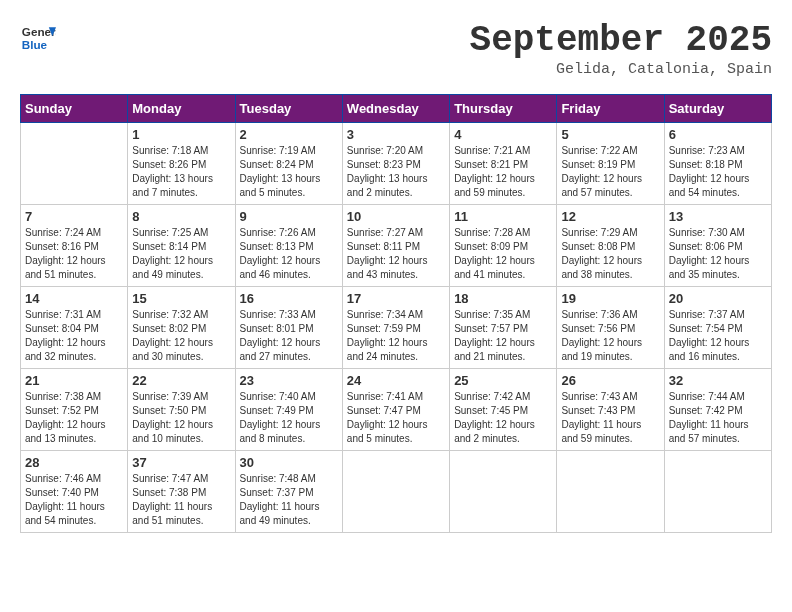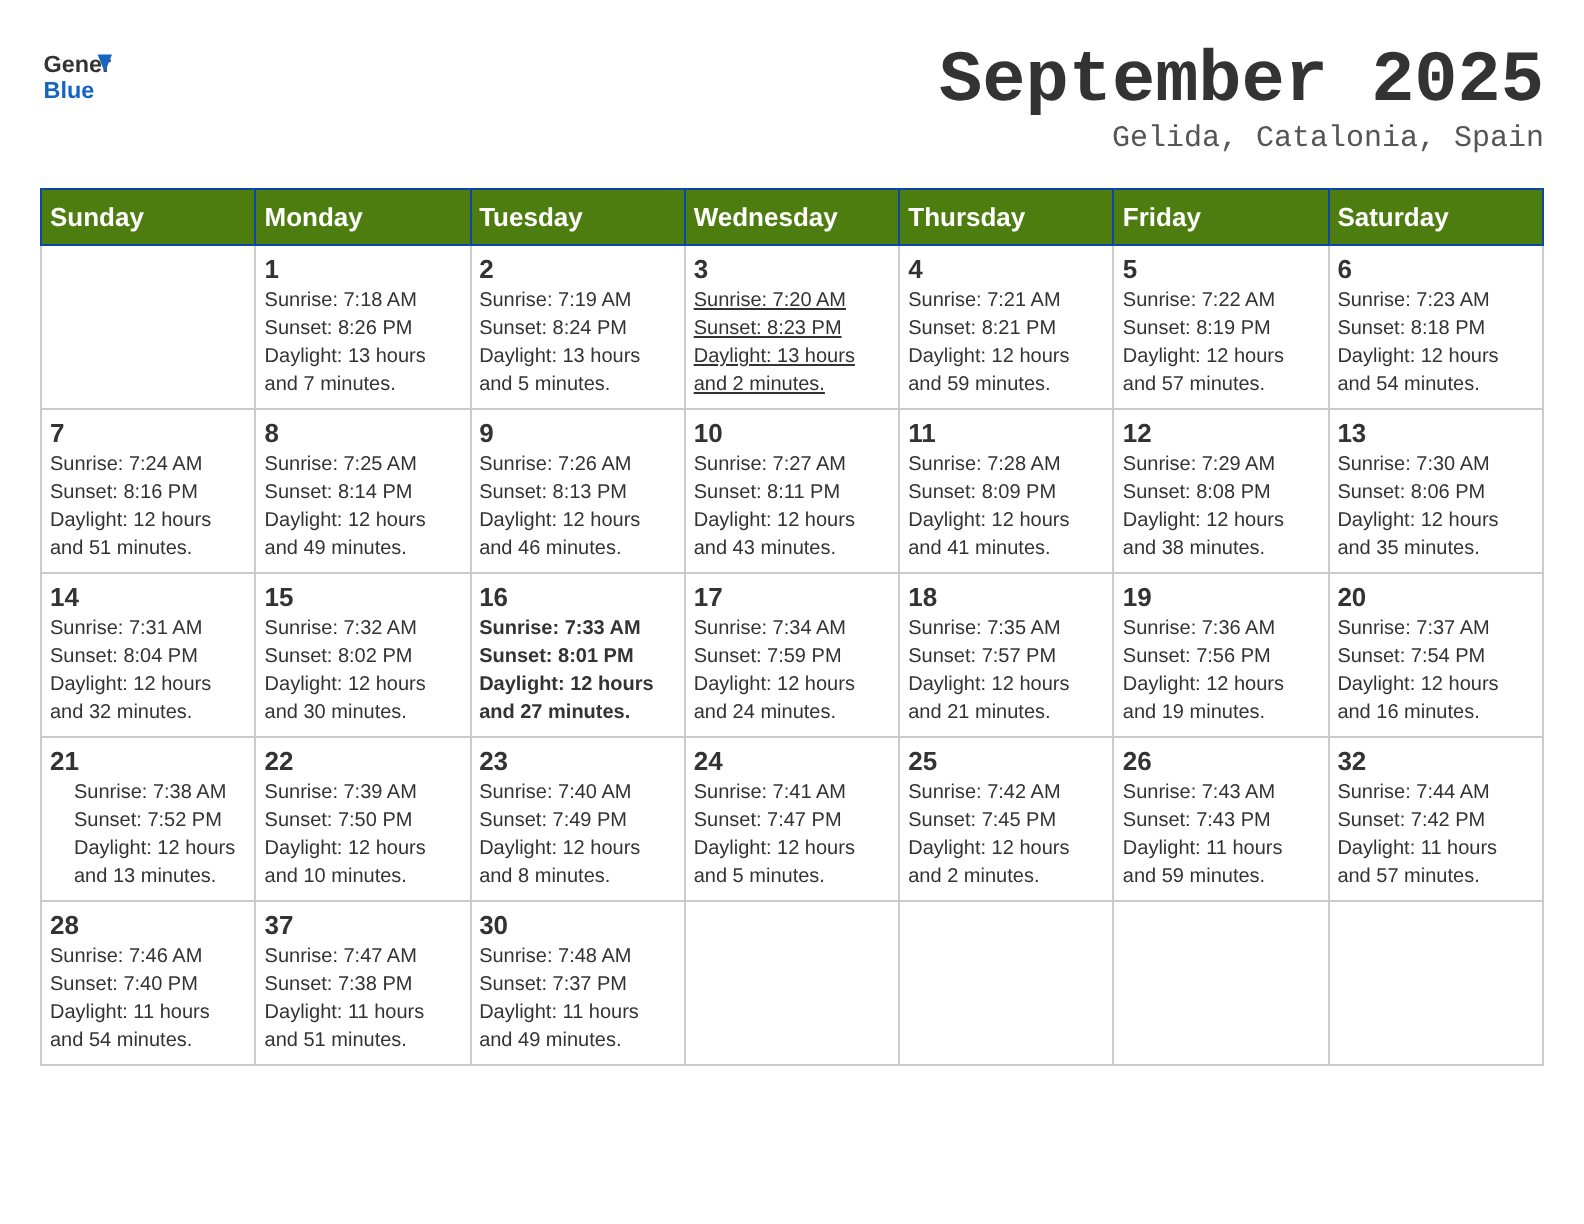"Sunday" .calendar thead tr th { background: #4d7c0f -> #701a75 }
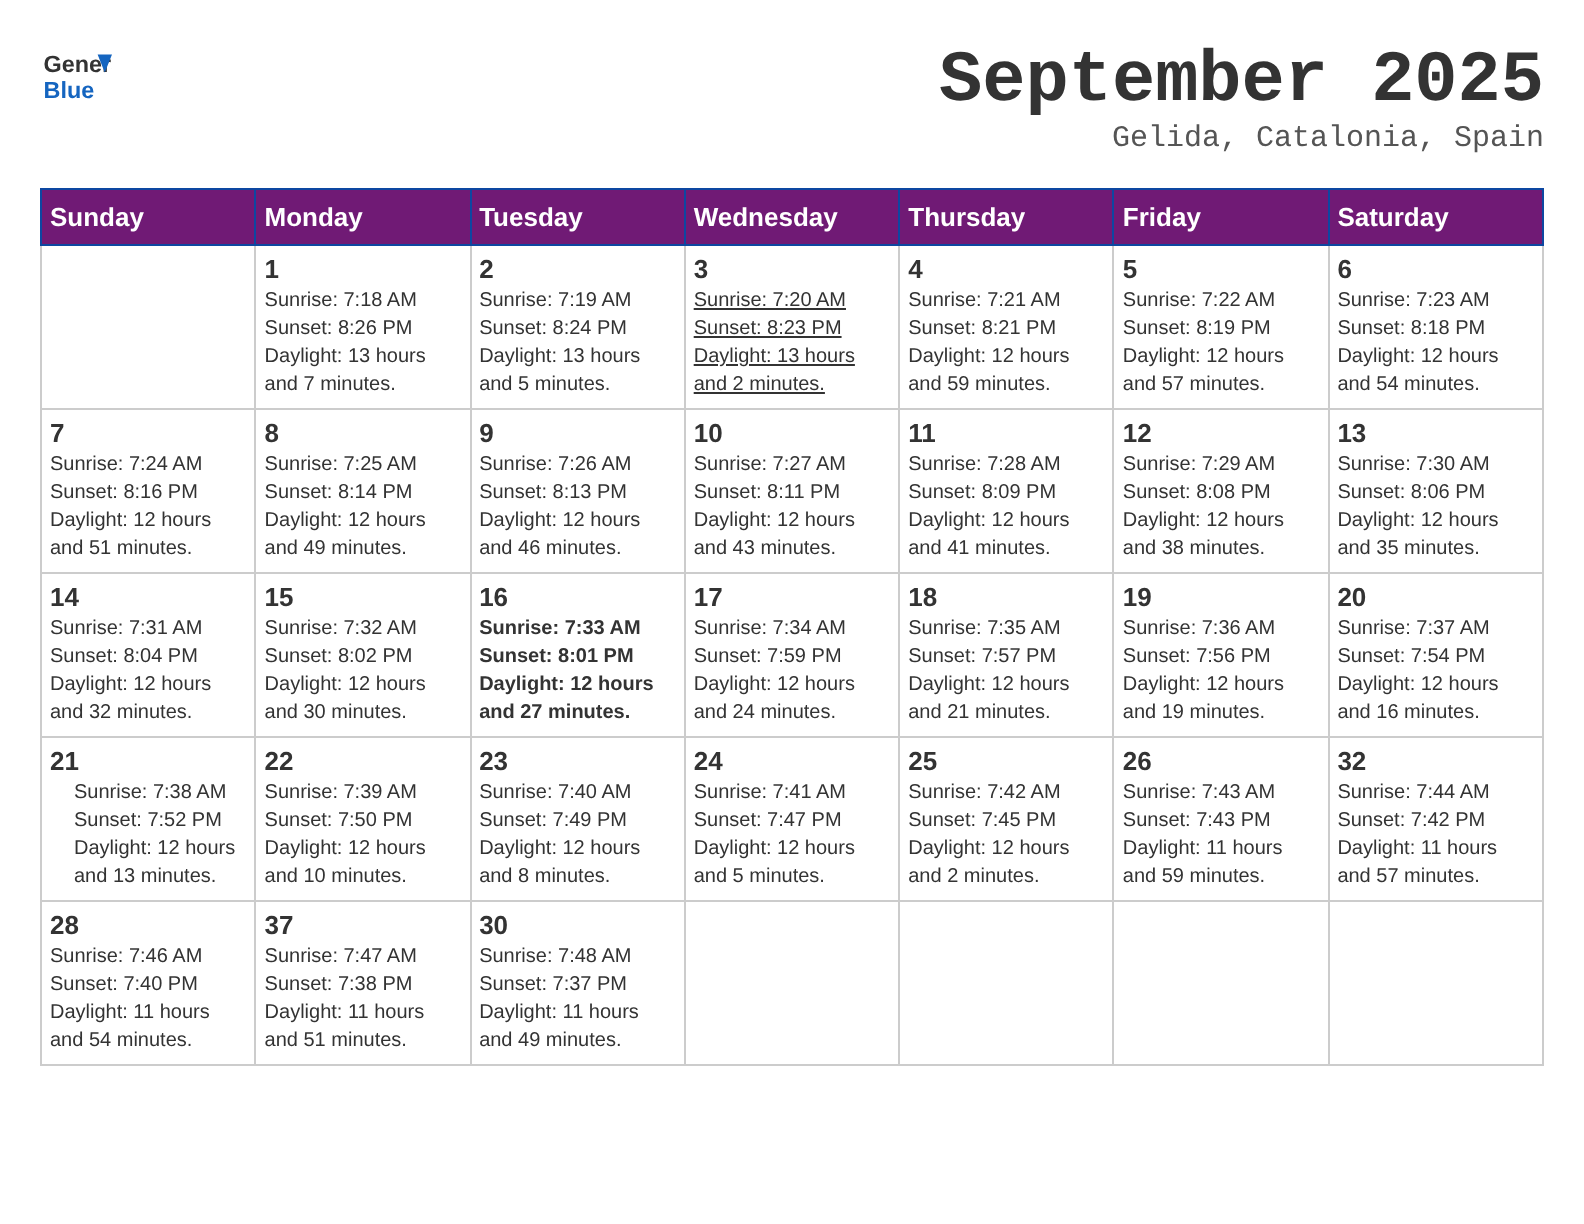"Sunrise: 7:20 AM" div.day-info { text-decoration: underline -> none }
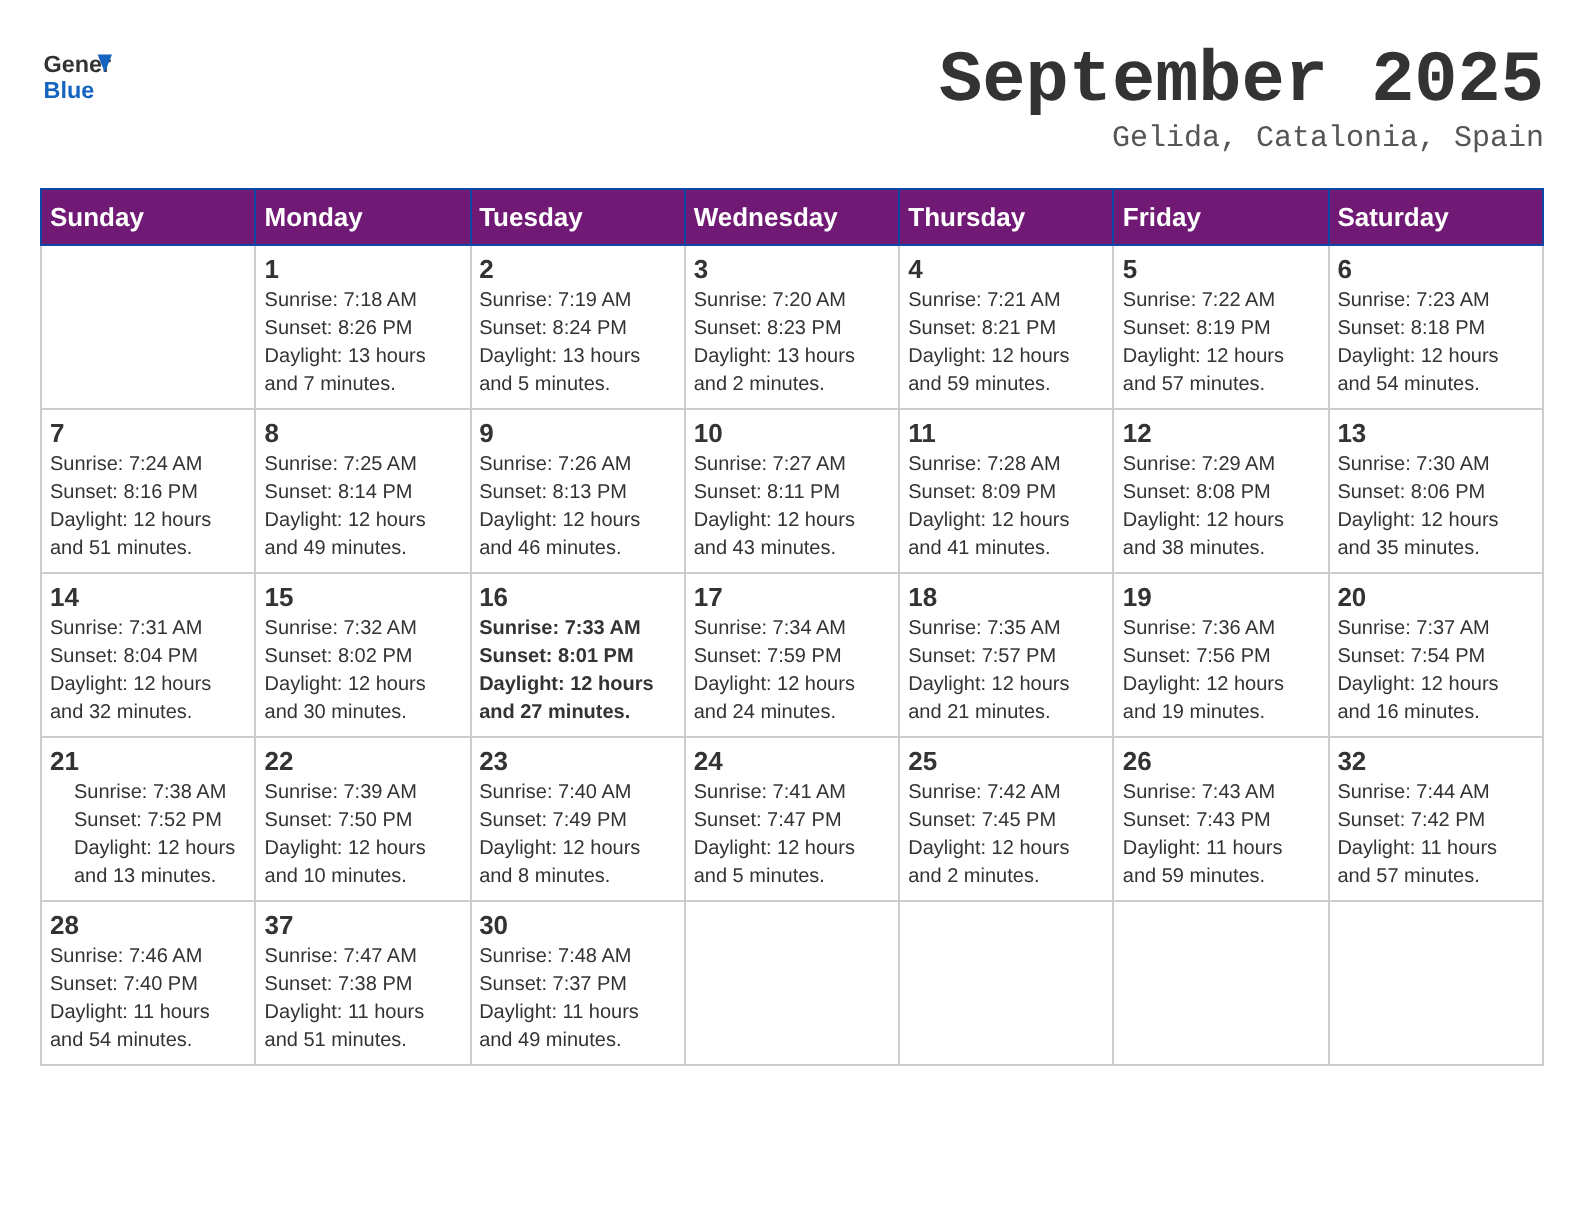"Sunrise: 7:33 AM" div.day-info { font-weight: bold -> none }
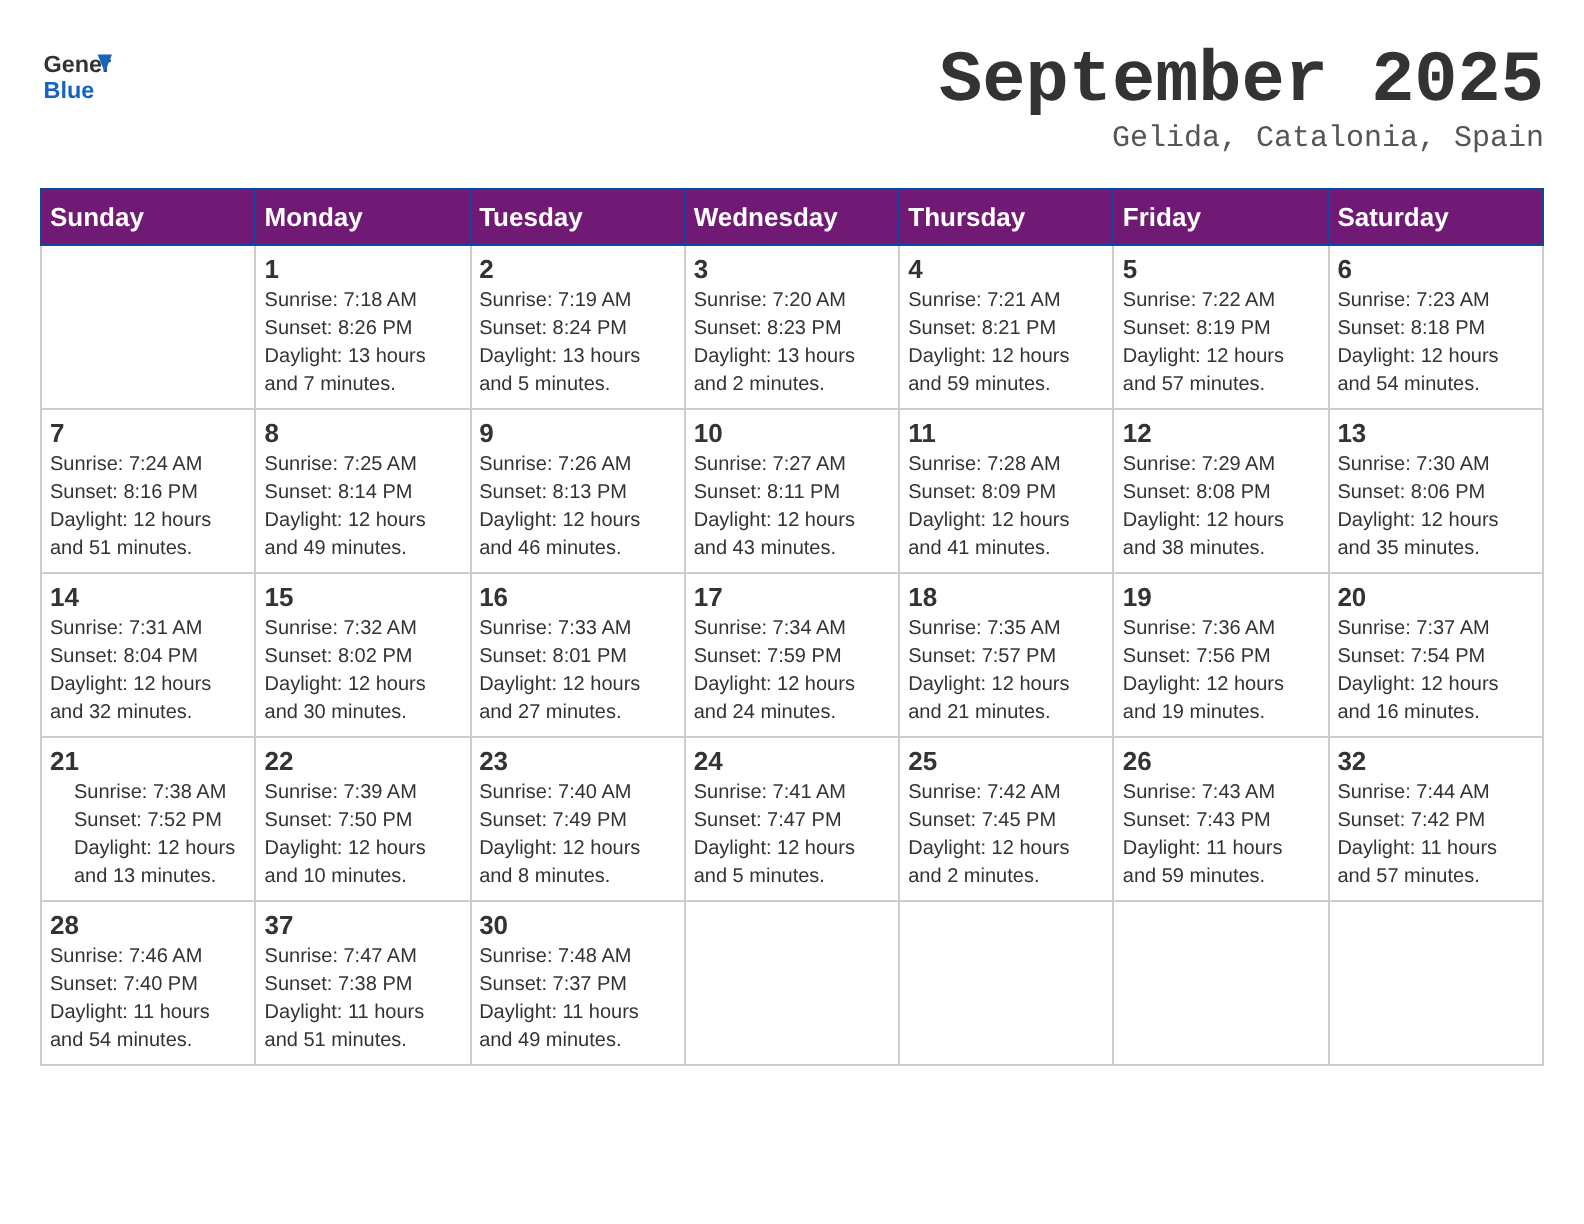"Sunrise: 7:38 AM" div.day-info { margin-left: 12px -> none }
